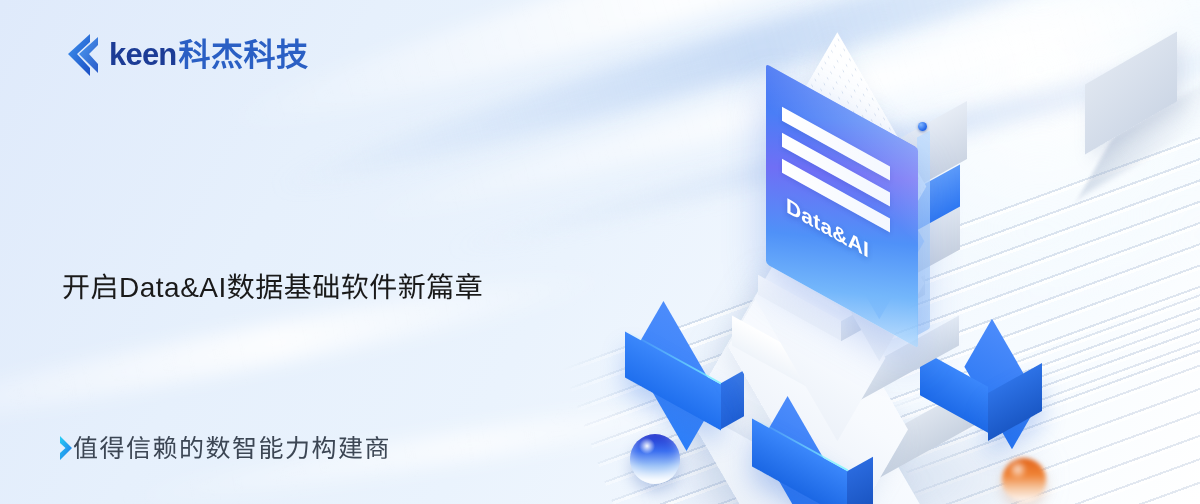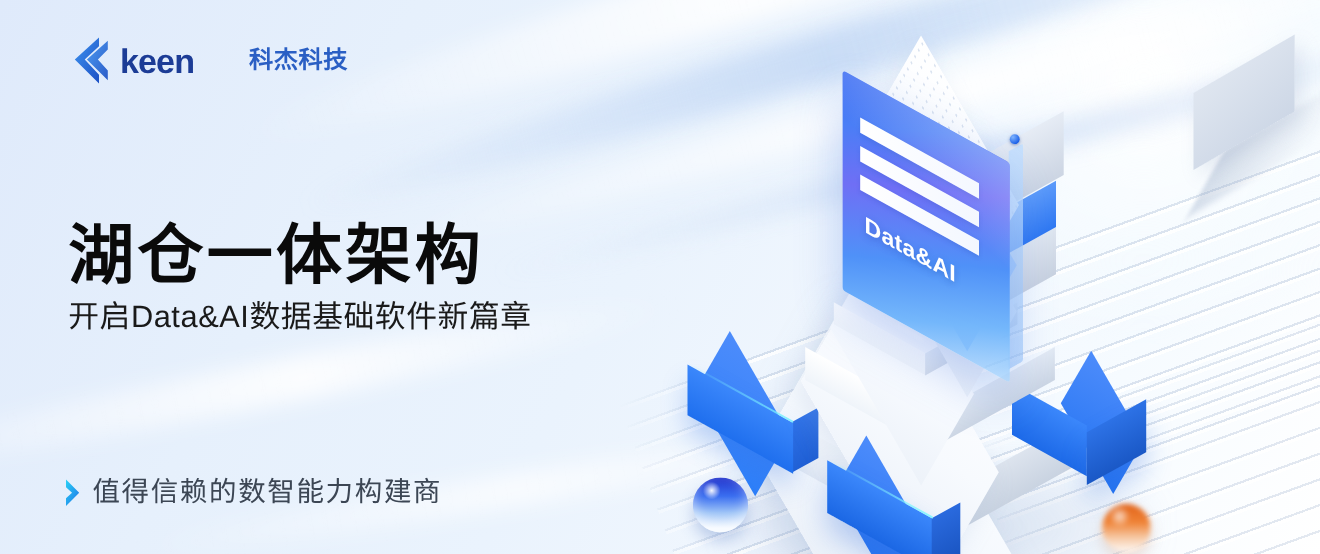"keen" .logo-wordmark { align-items: center -> flex-start; gap: 18px -> 2px }
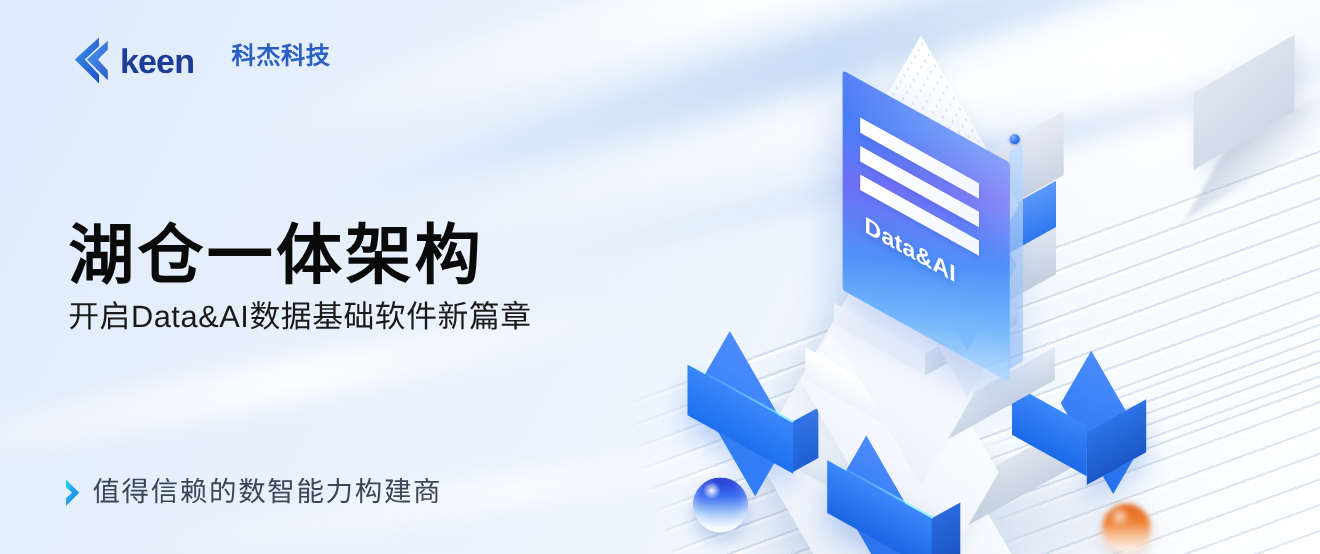"科杰科技" .logo-cn { font-size: 22px -> 32px; margin-left: 32px -> none }
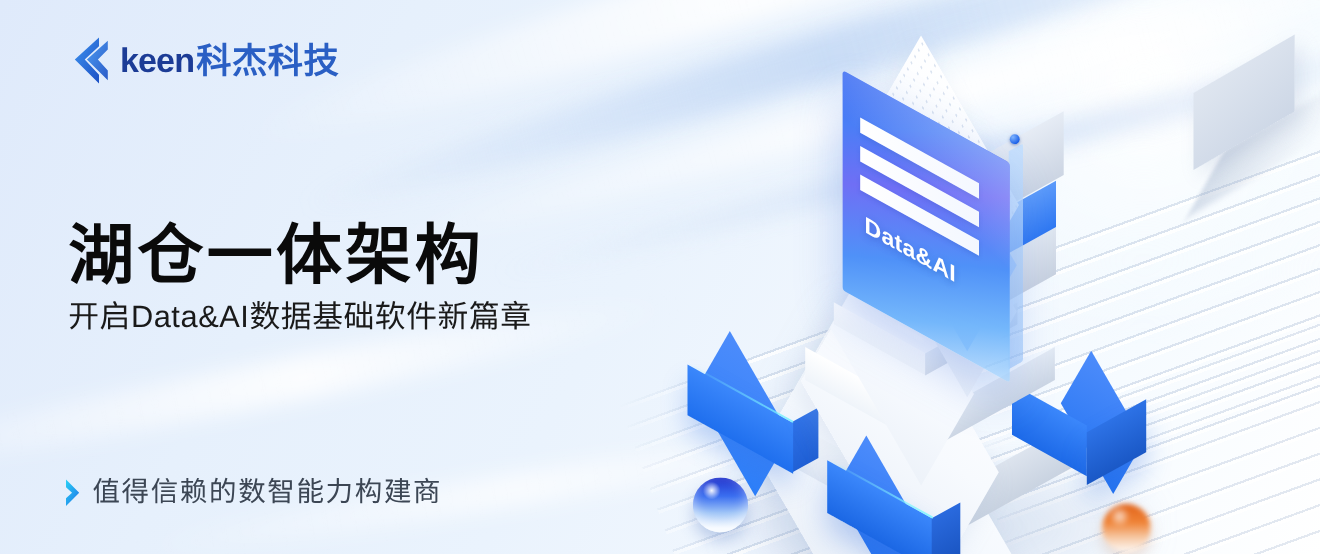"湖仓一体架构" h1.headline { html: <h1>湖仓一体架构</h1> -> none }
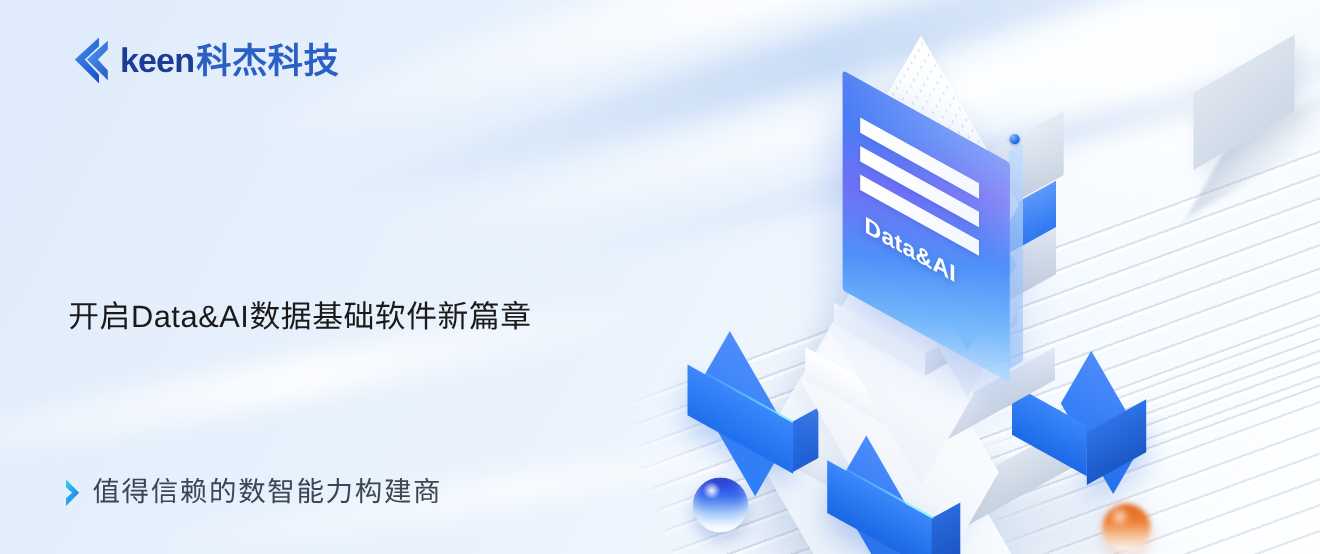"值得信赖的数智能力构建商" .tagline { font-family: Liberation Mono, monospace -> none; gap: 11px -> none }
